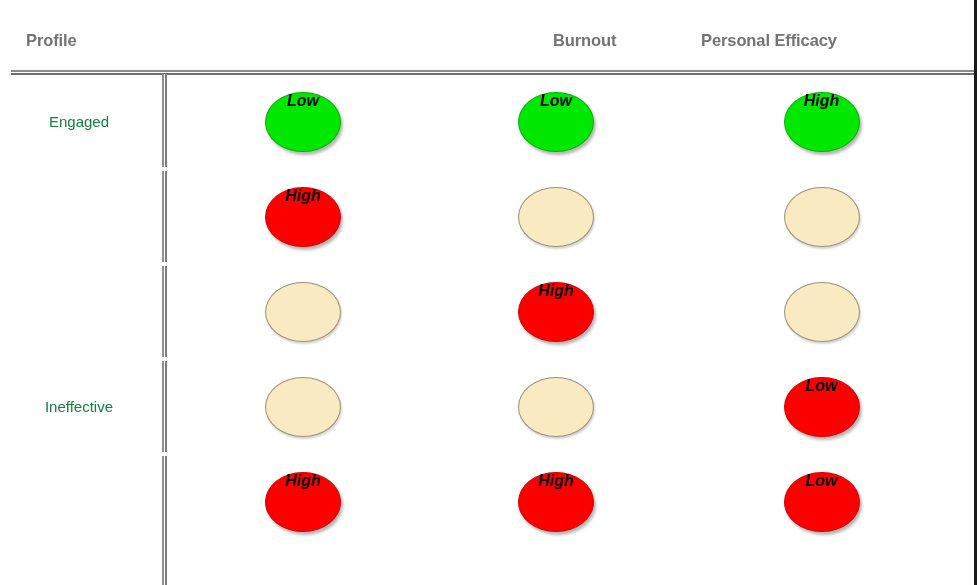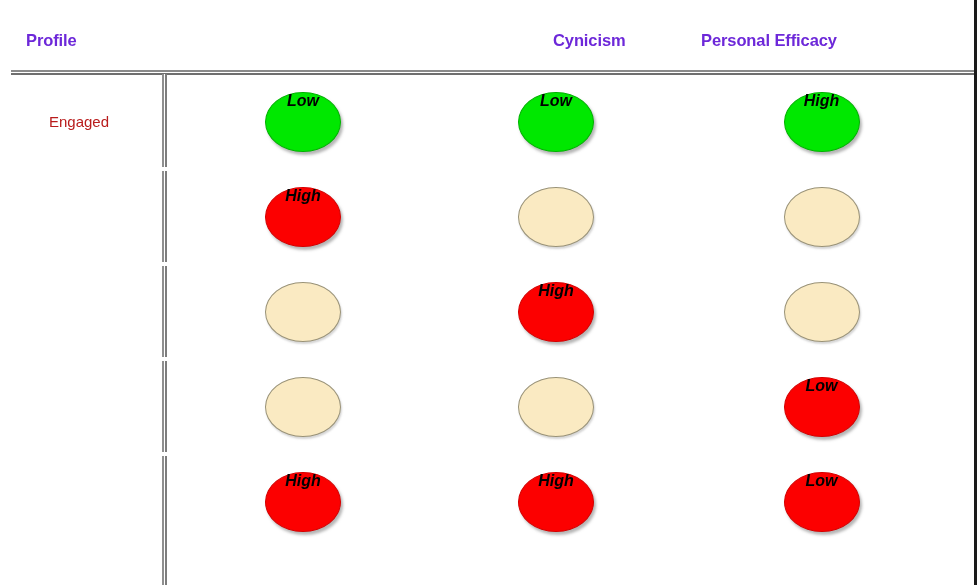"Profile" .header-cell { color: #6d28d9 -> #737373 }
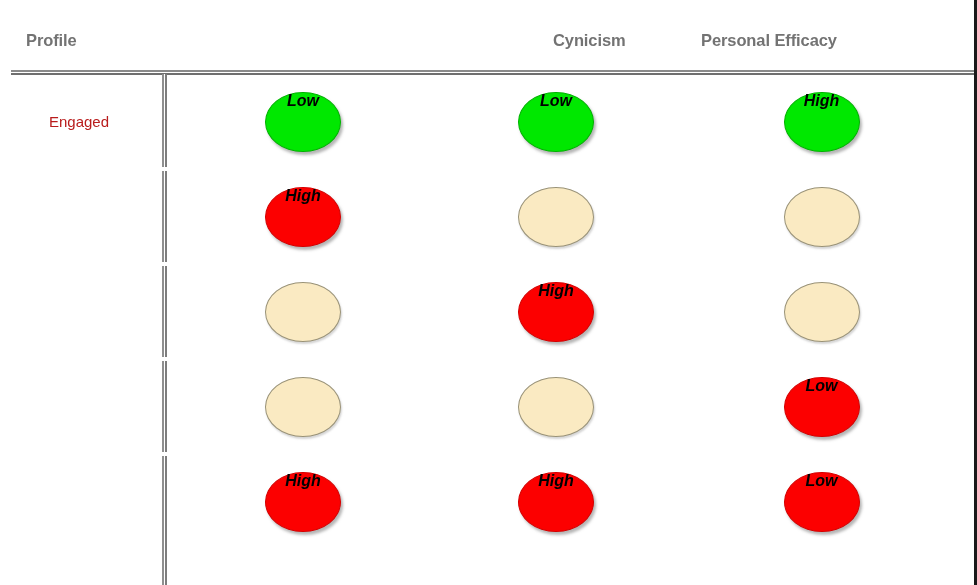"Cynicism" div.header-cell { text: Cynicism -> Burnout }
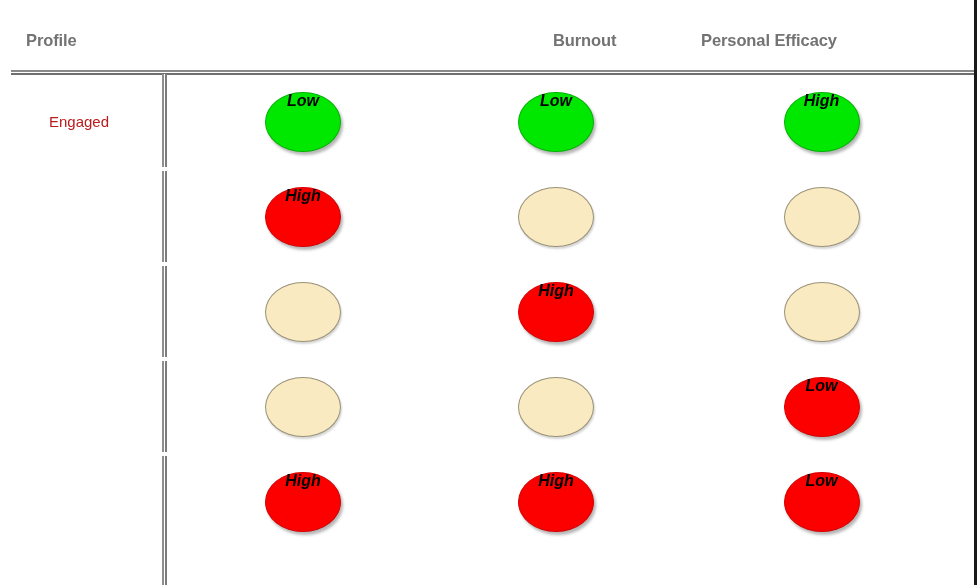"Engaged" .row-label { color: #b91c1c -> #15803d }
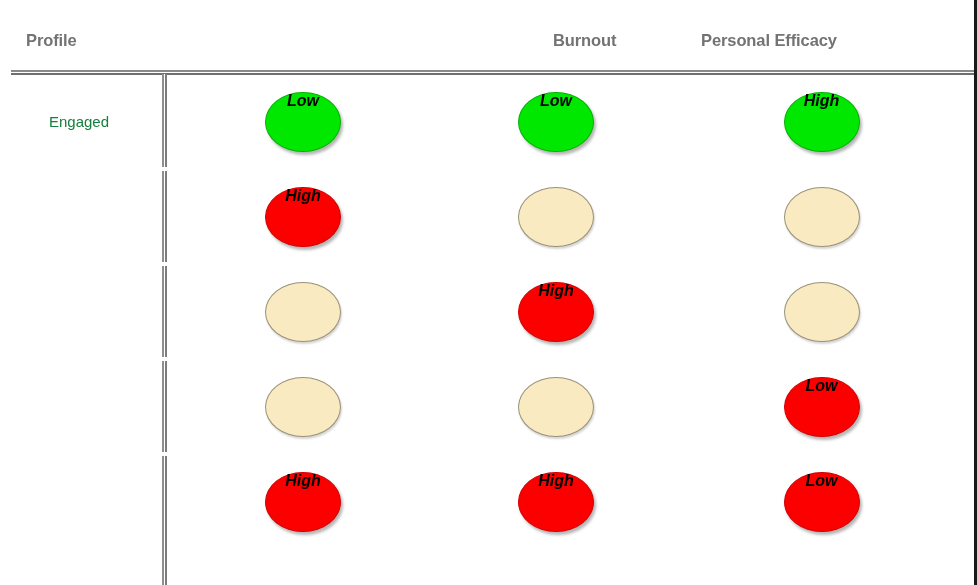"Ineffective" div.row-label { html: none -> <div>Ineffective</div> }
